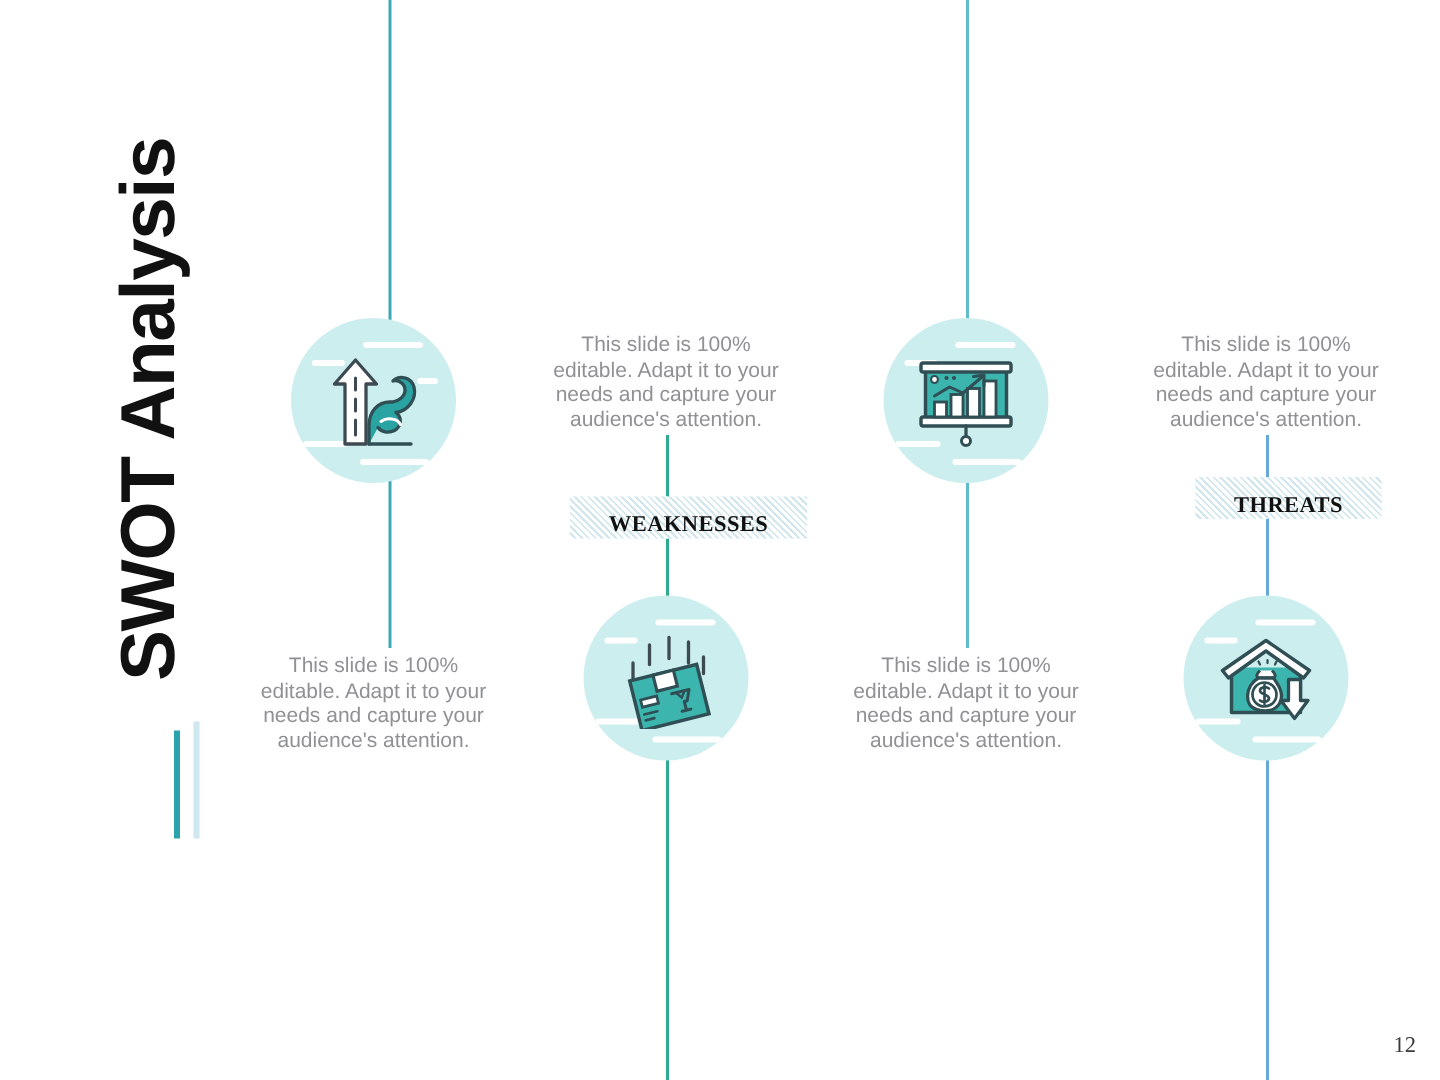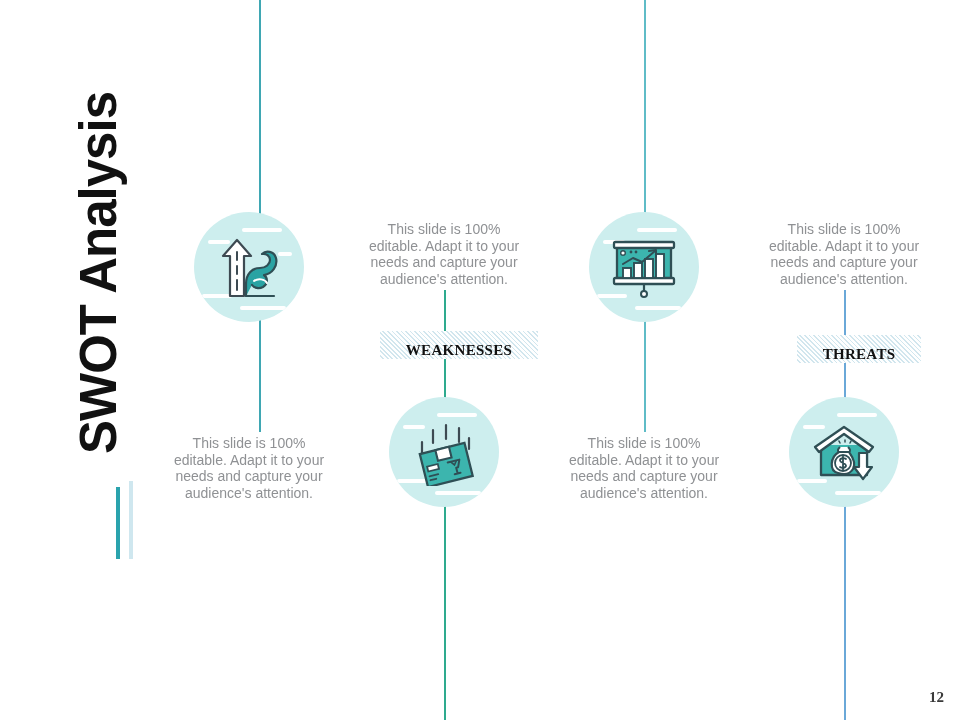"THREATS" .l-threats { top: 335px -> 318px }
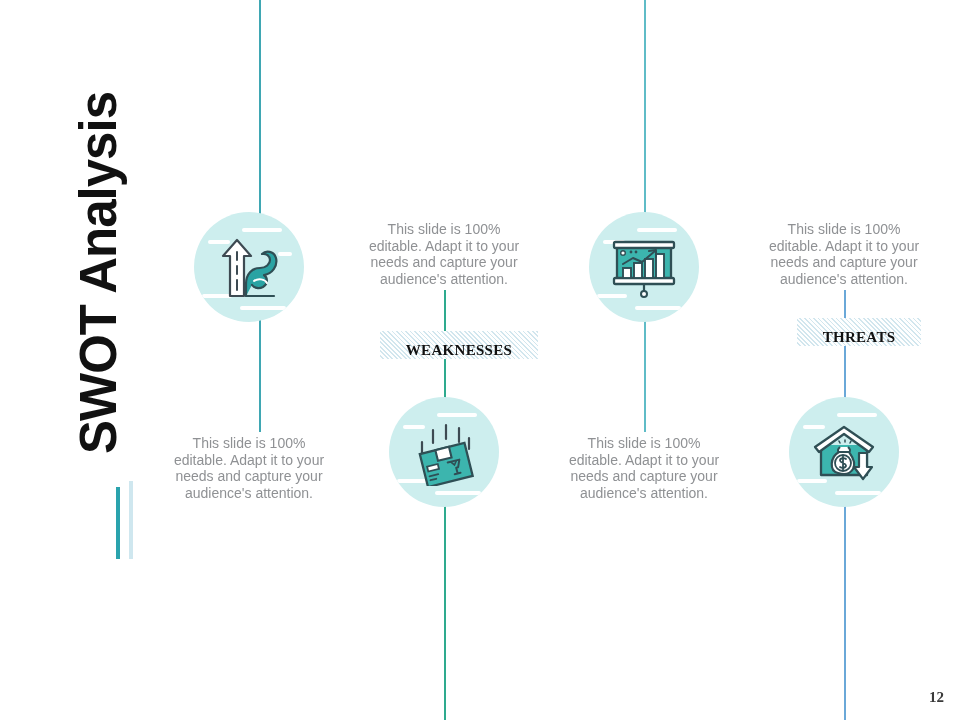"12" .page-num { font-weight: bold -> normal }
